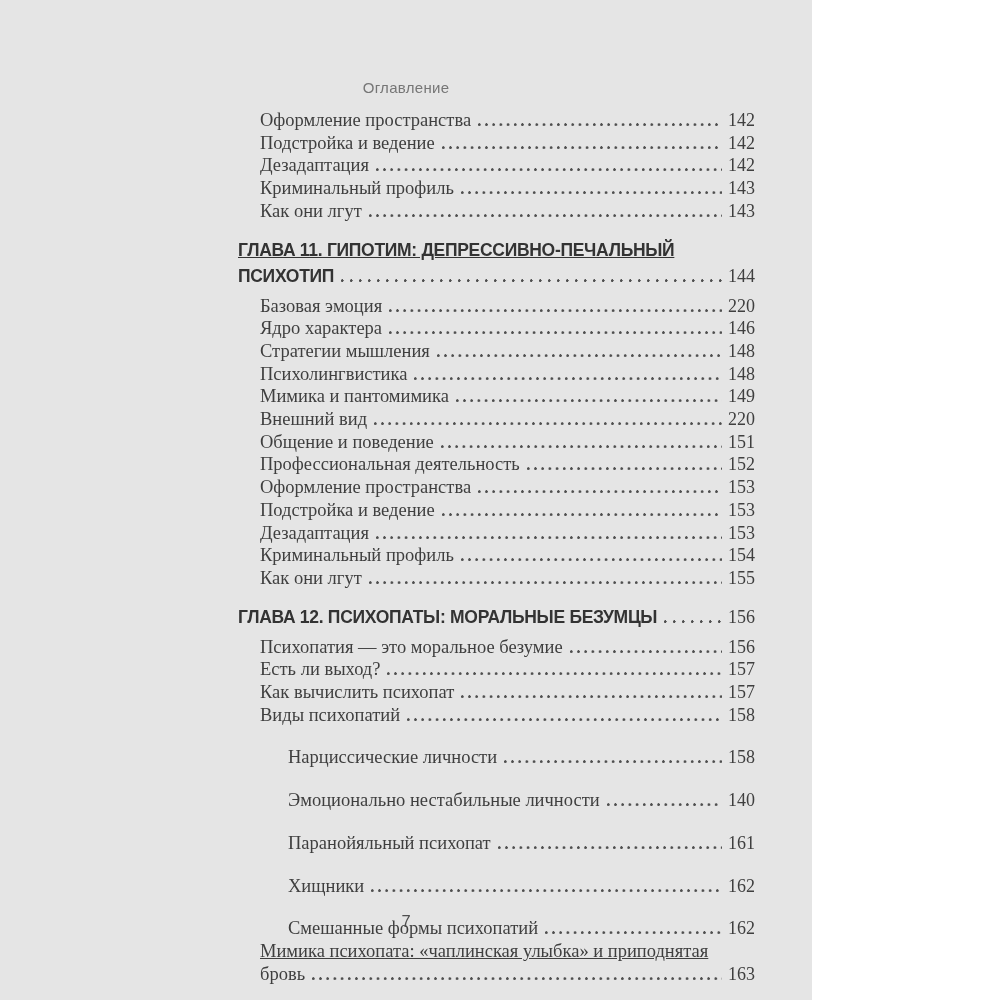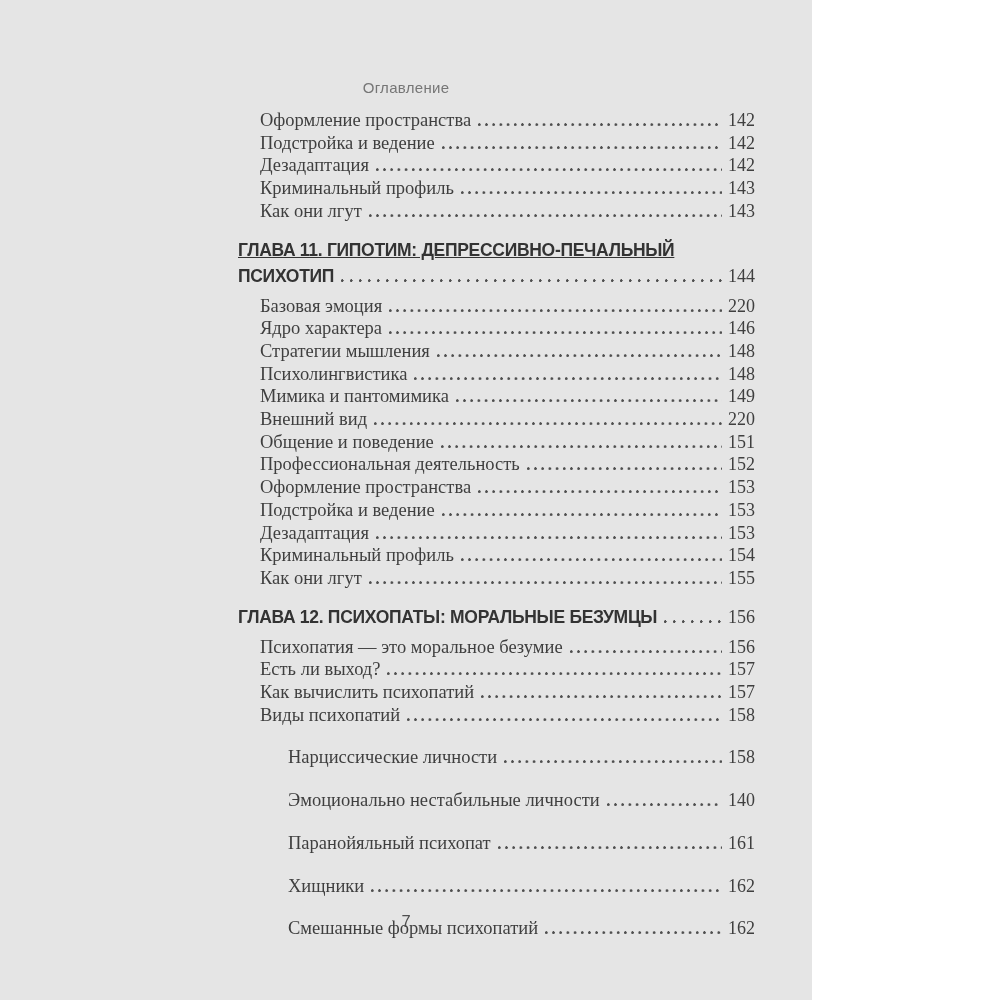"Как вычислить психопатий" span.label { text: психопатий -> психопат }
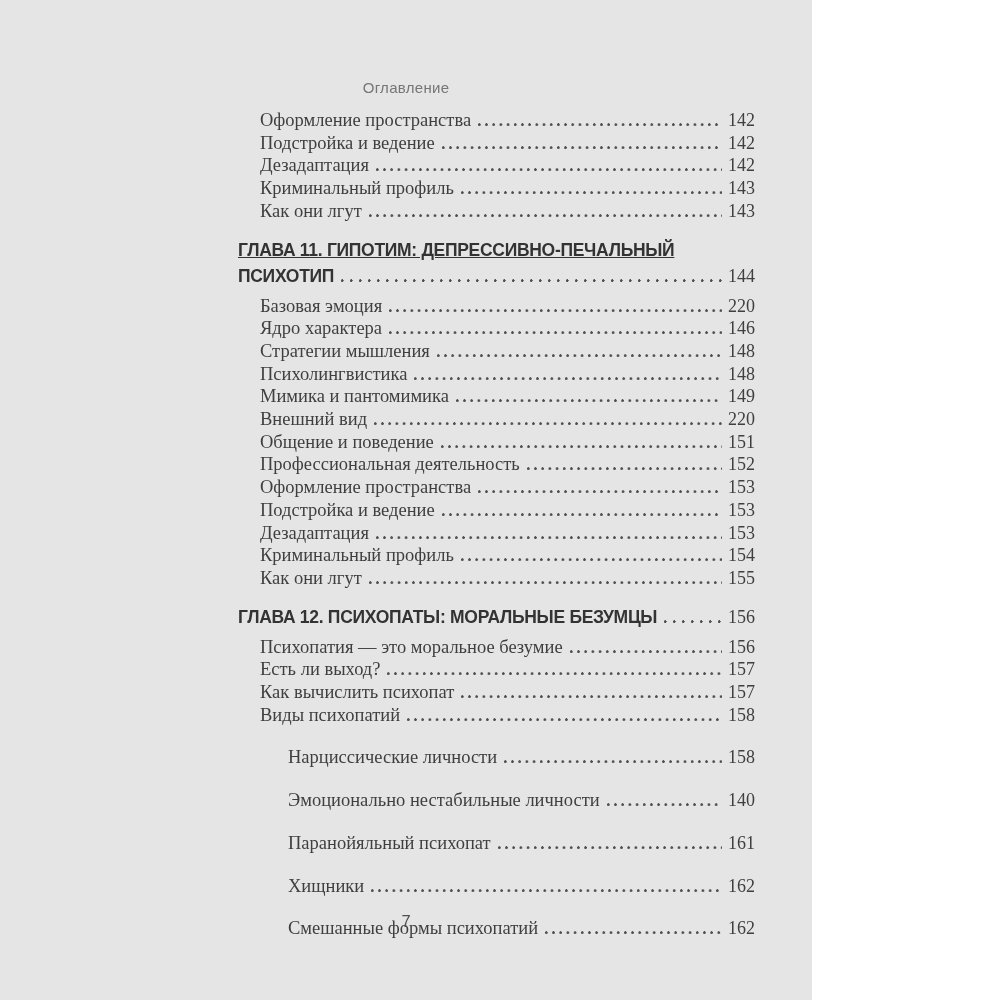"Мимика психопата: «чаплинская улыбка» и" div.entry { html: none -> <div> <div>Мимика психопата: «чаплинская улыбка» и приподнятая</div> <div> <span>бровь</span> <span></span> <span>163</span> </div> </div> }
